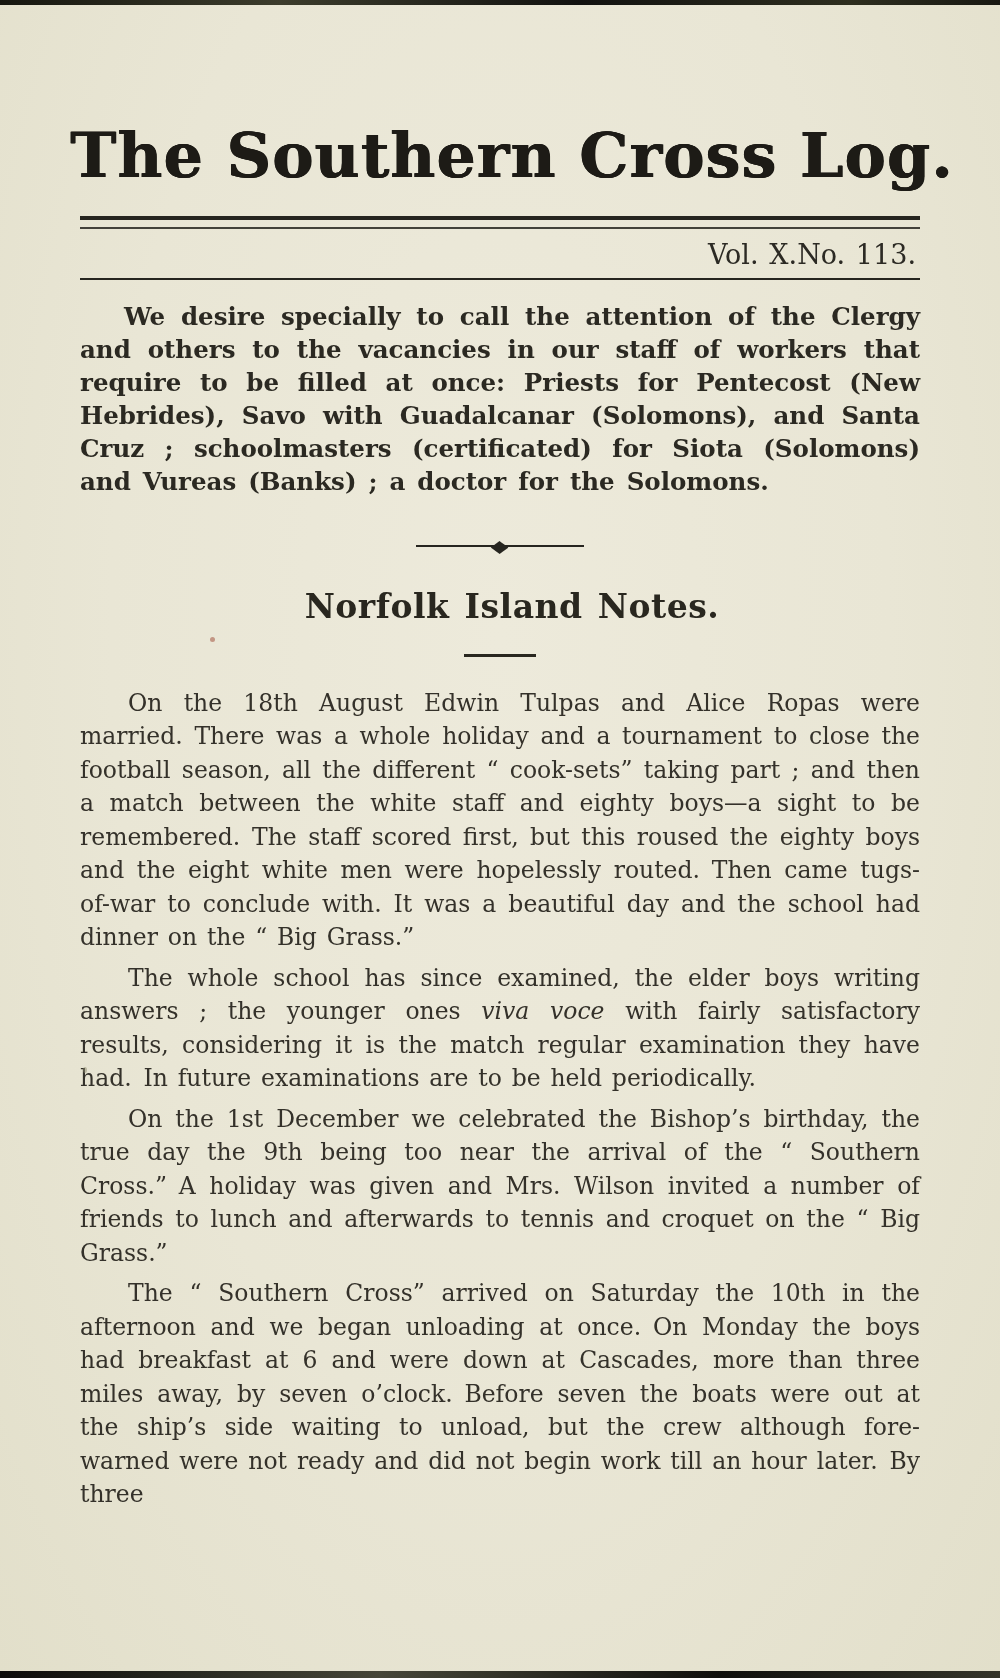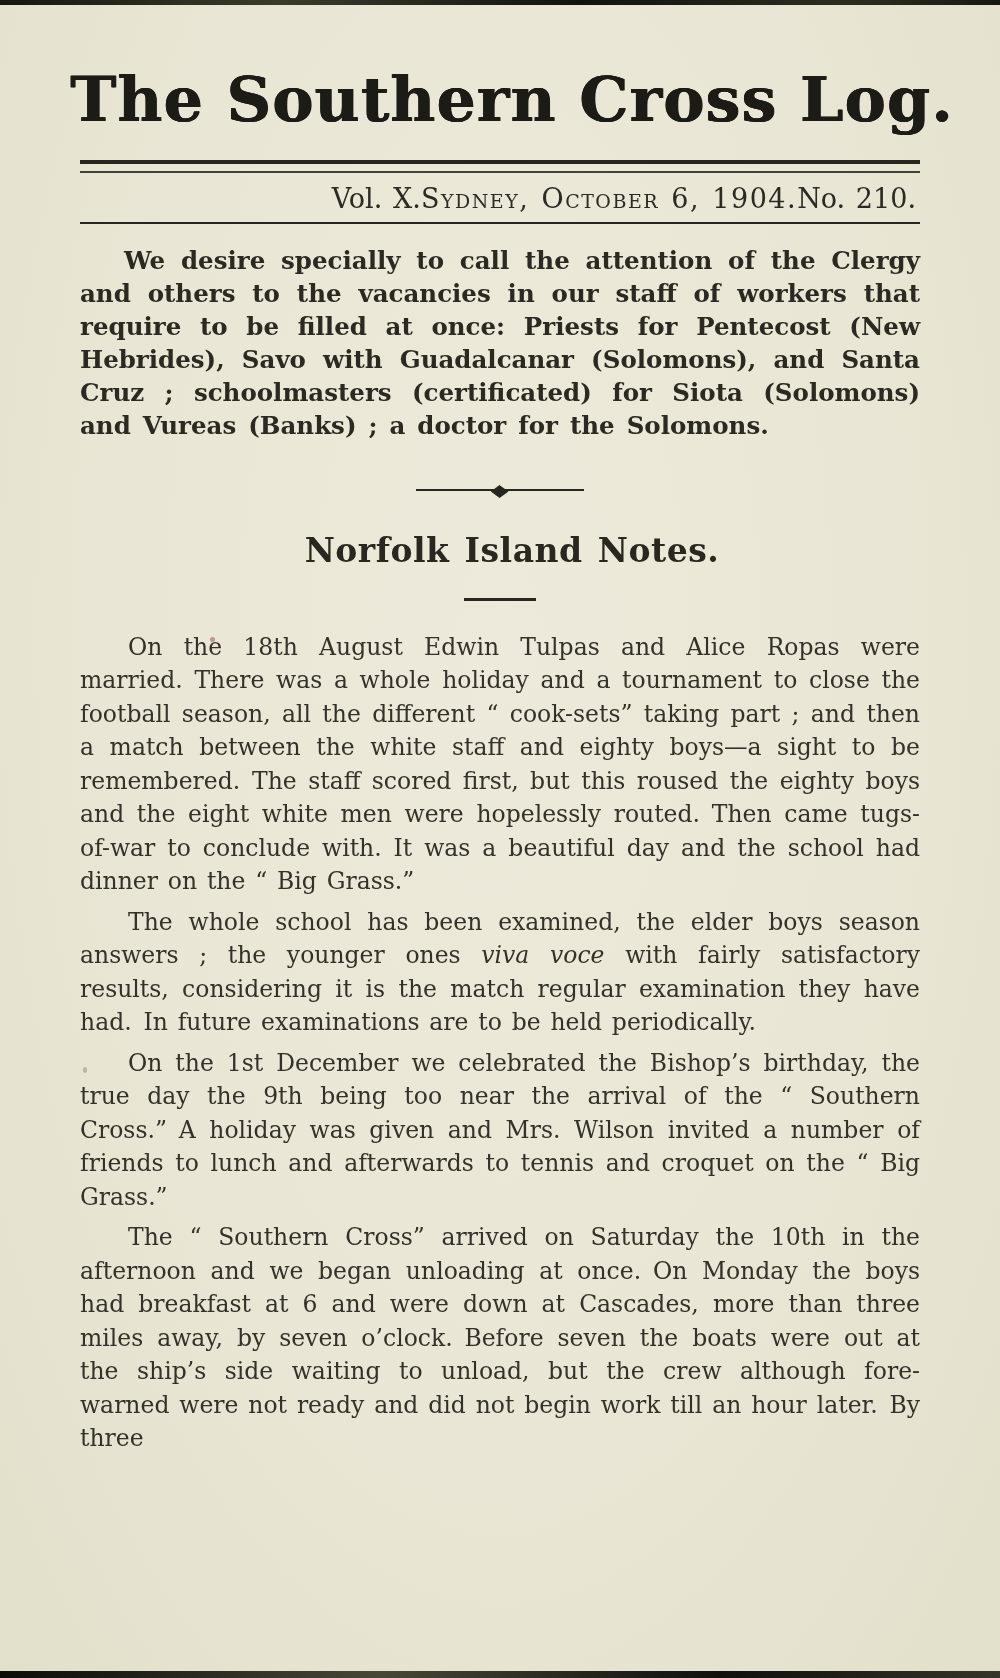"The Southern Cross Log." .masthead { margin: 64px 70px 0 -> 120px 70px 0 }
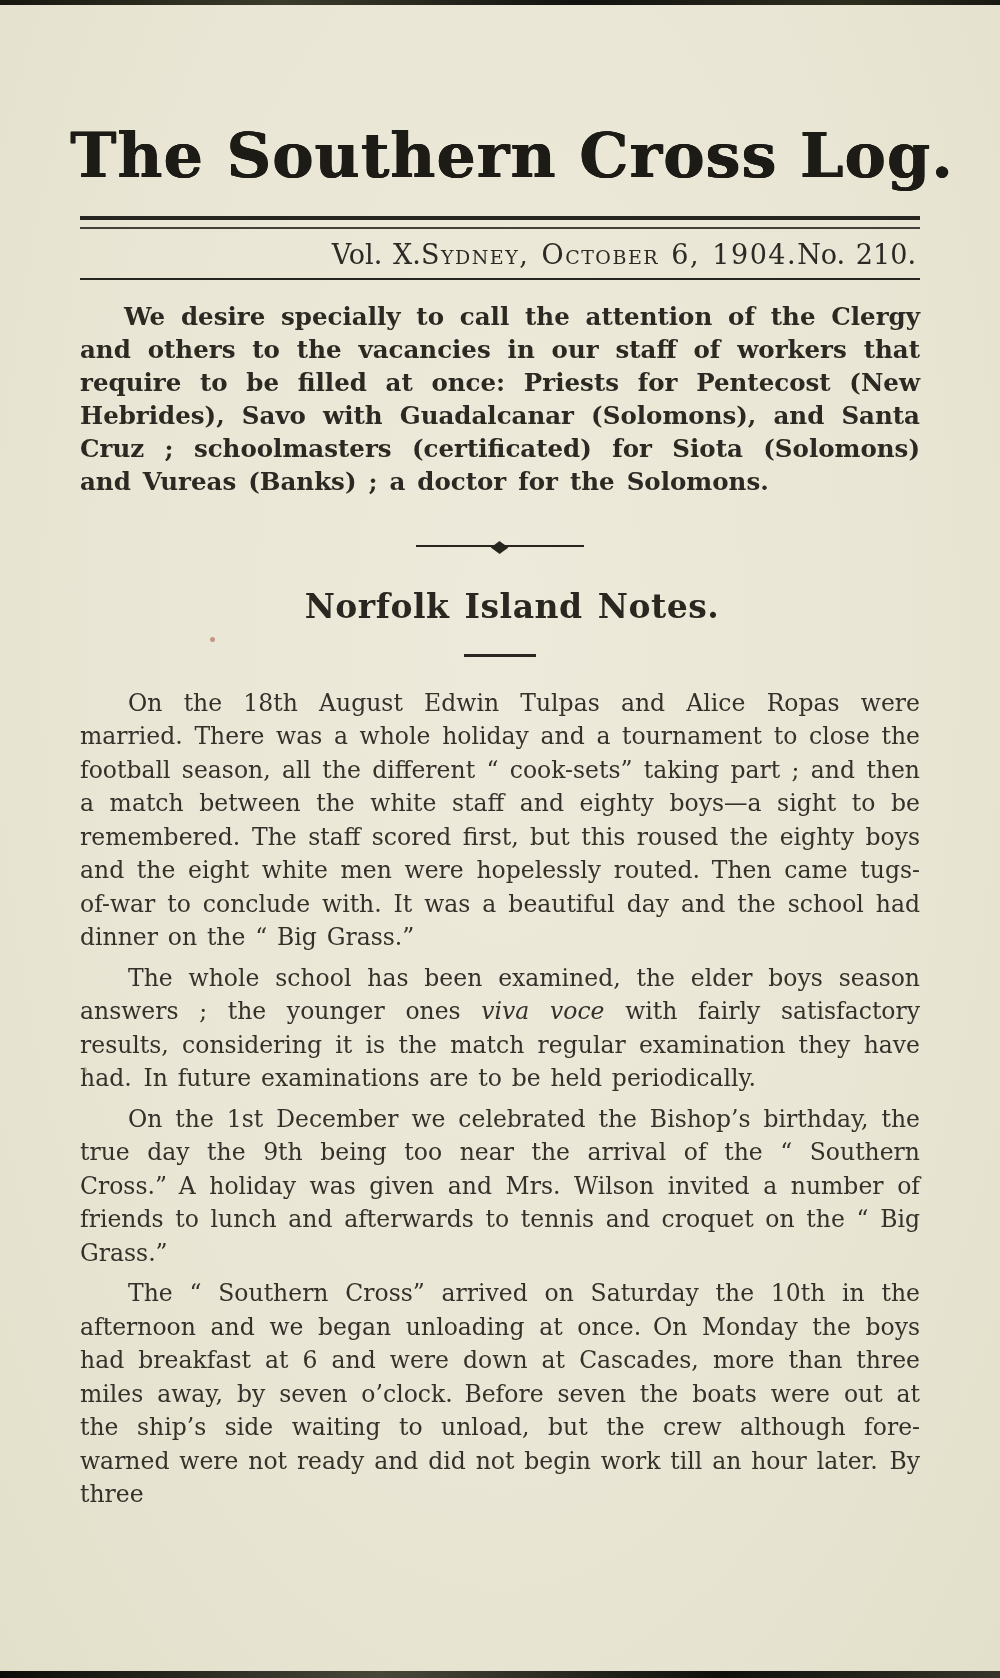"Sydney, October 6, 1904." span.sc { html: <span>Sydney, October 6, 1904.</span> -> none }
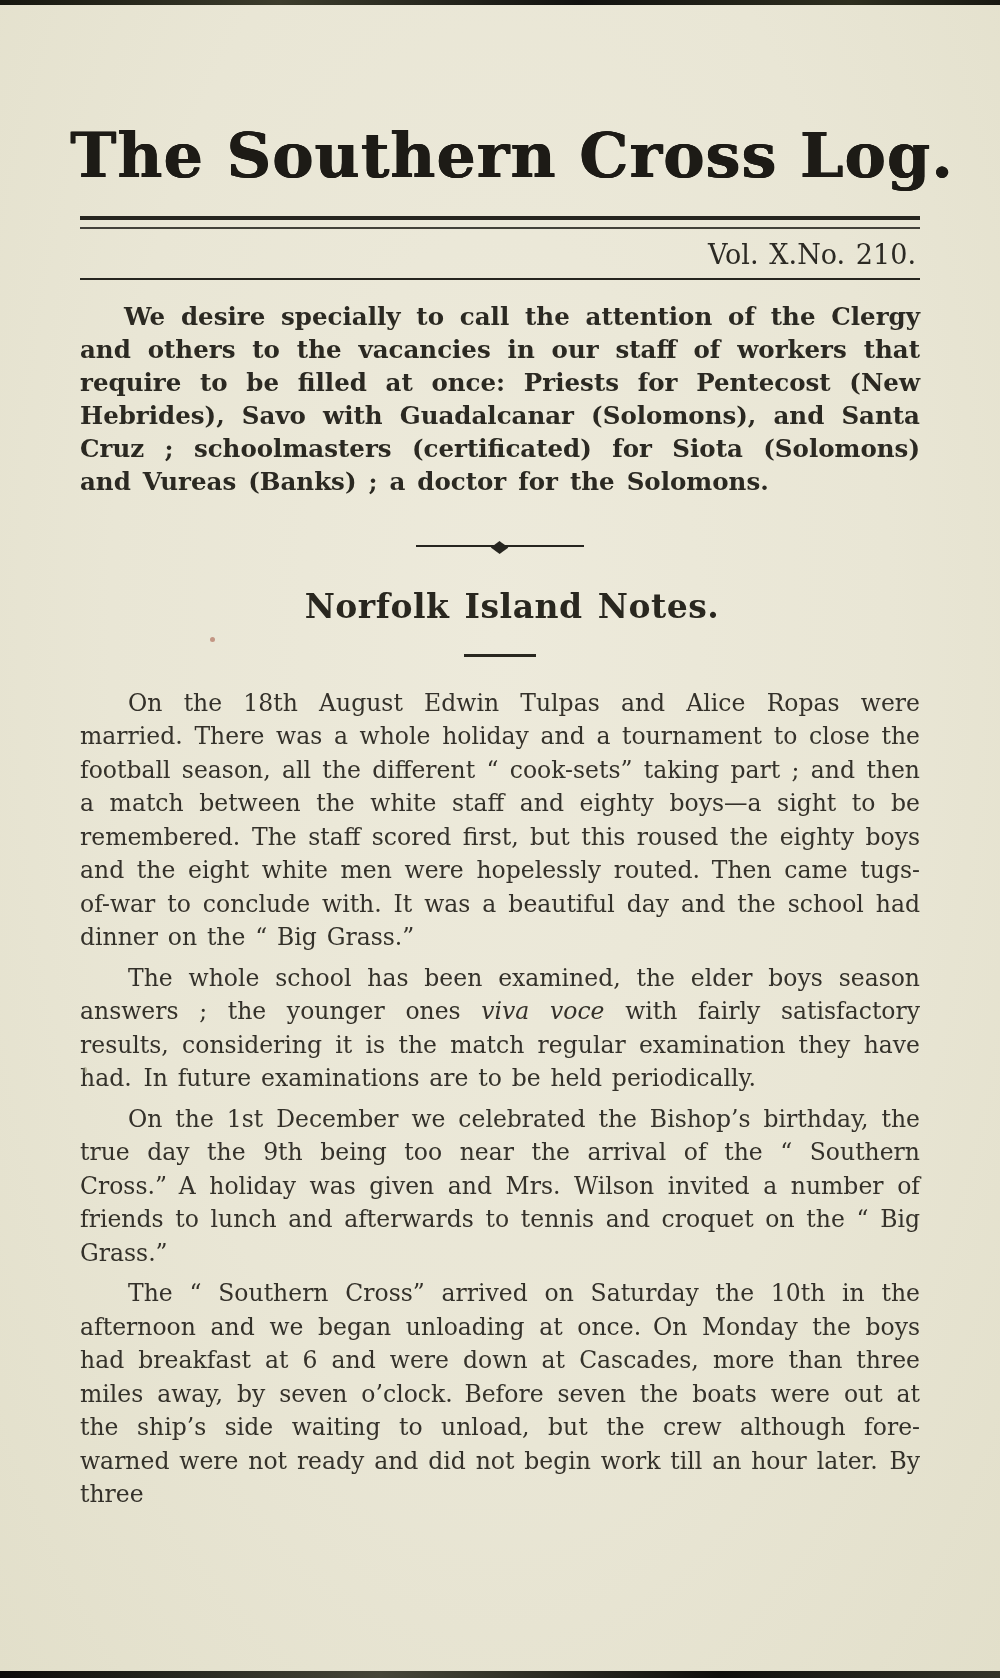"No. 210." span { text: 210 -> 113 }
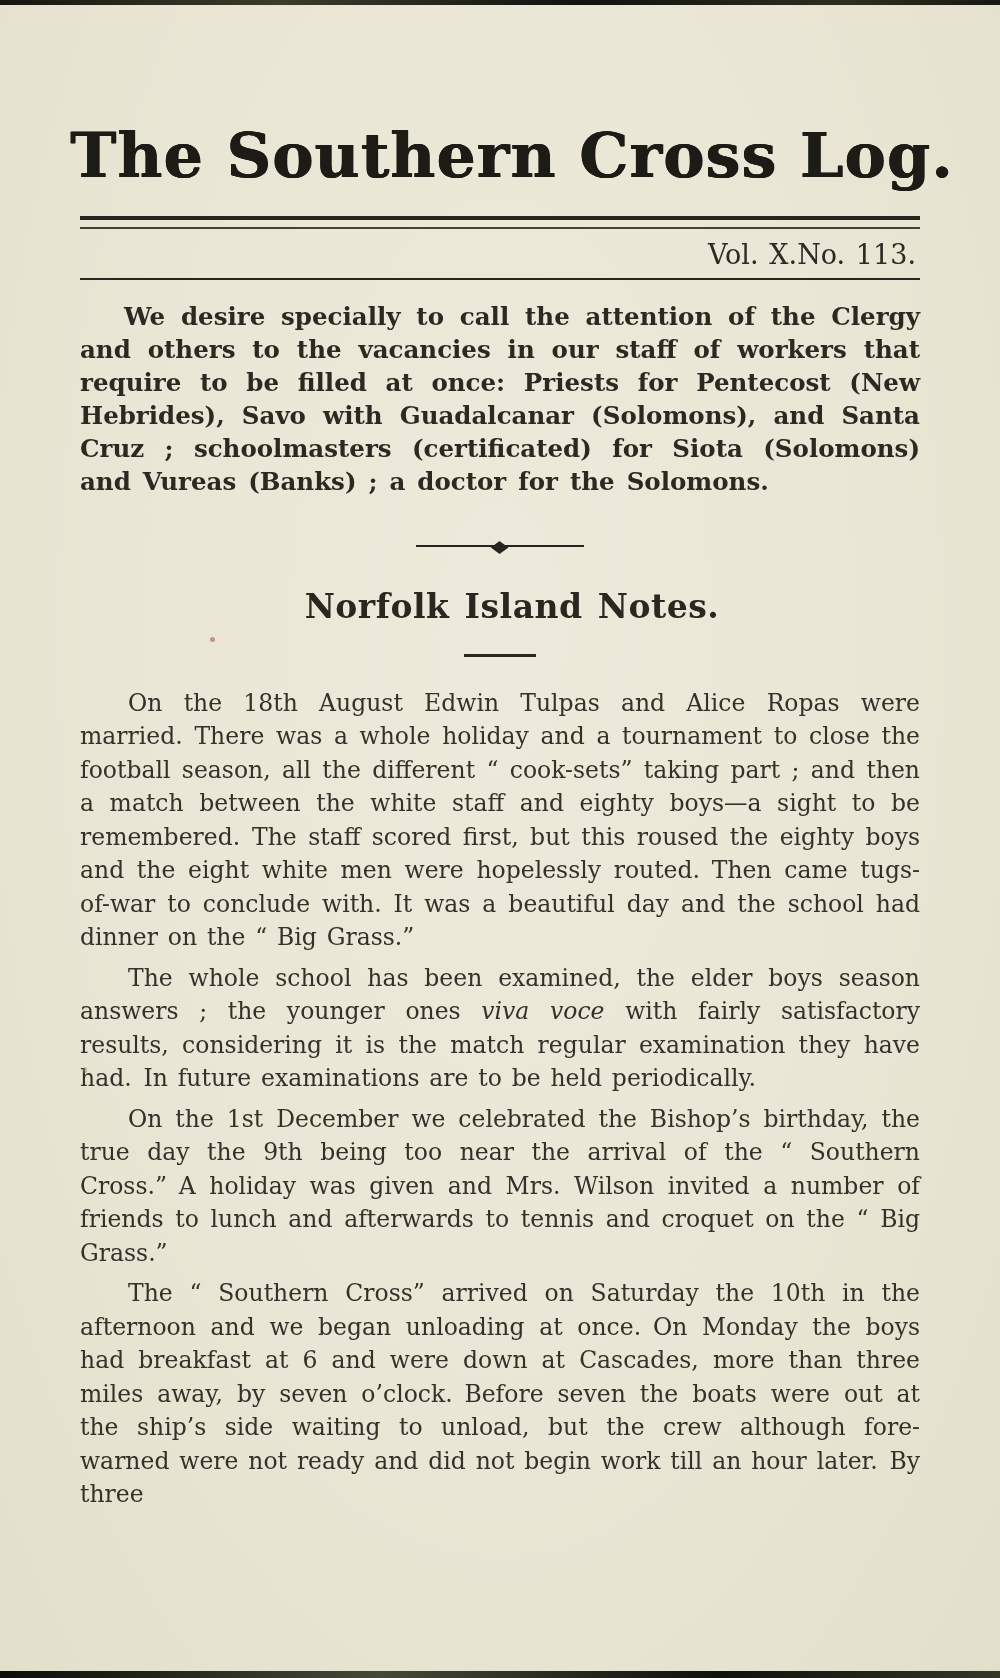"The whole school has been" span { text: been examined, the elder boys season -> since examined, the elder boys writing }
